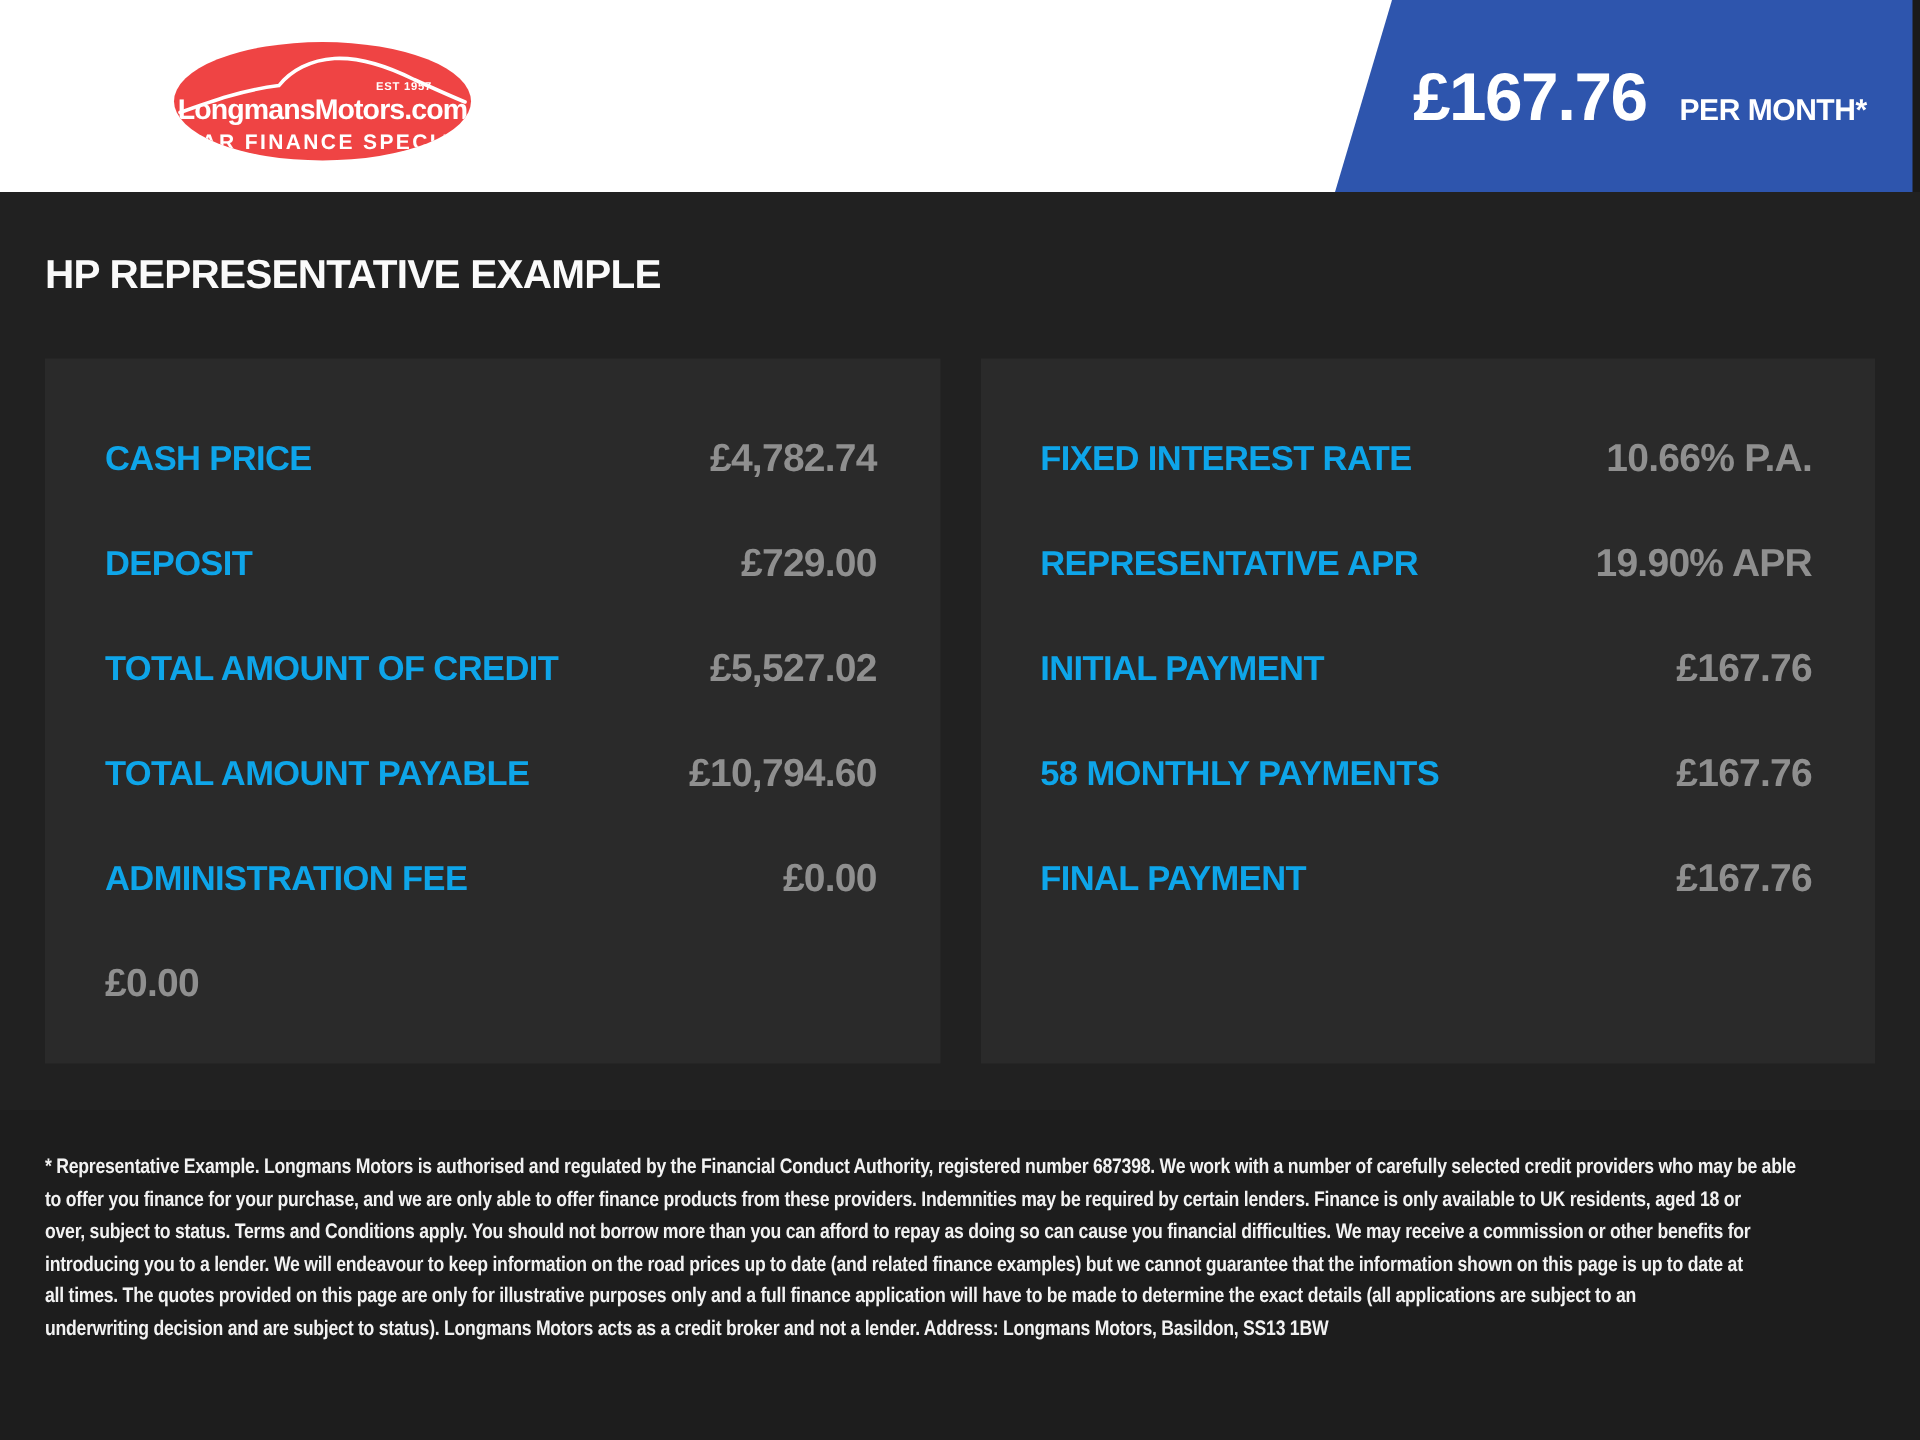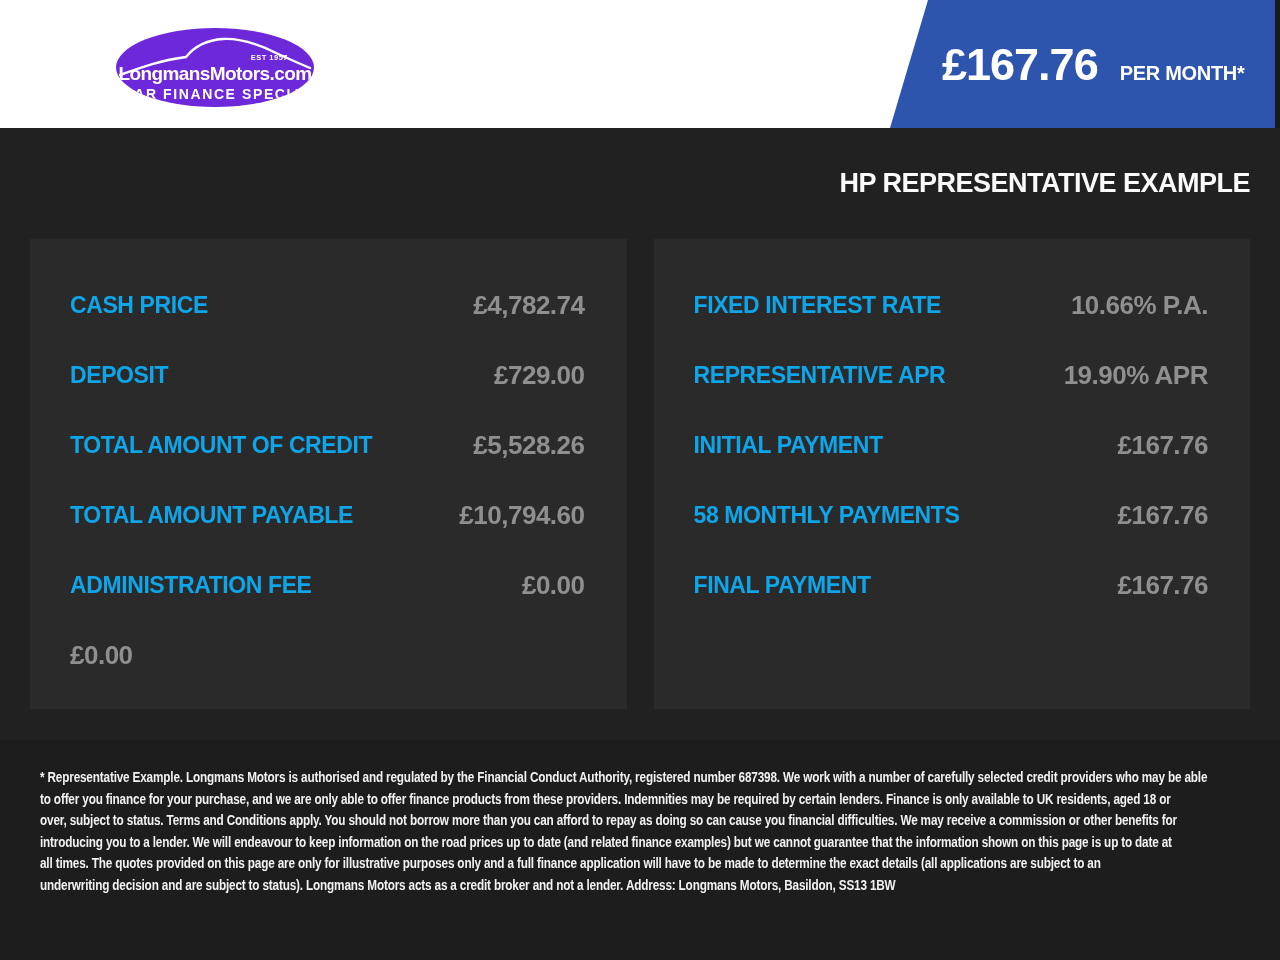"EST 1957" .logo { background: #6d28d9 -> #ef4444 }
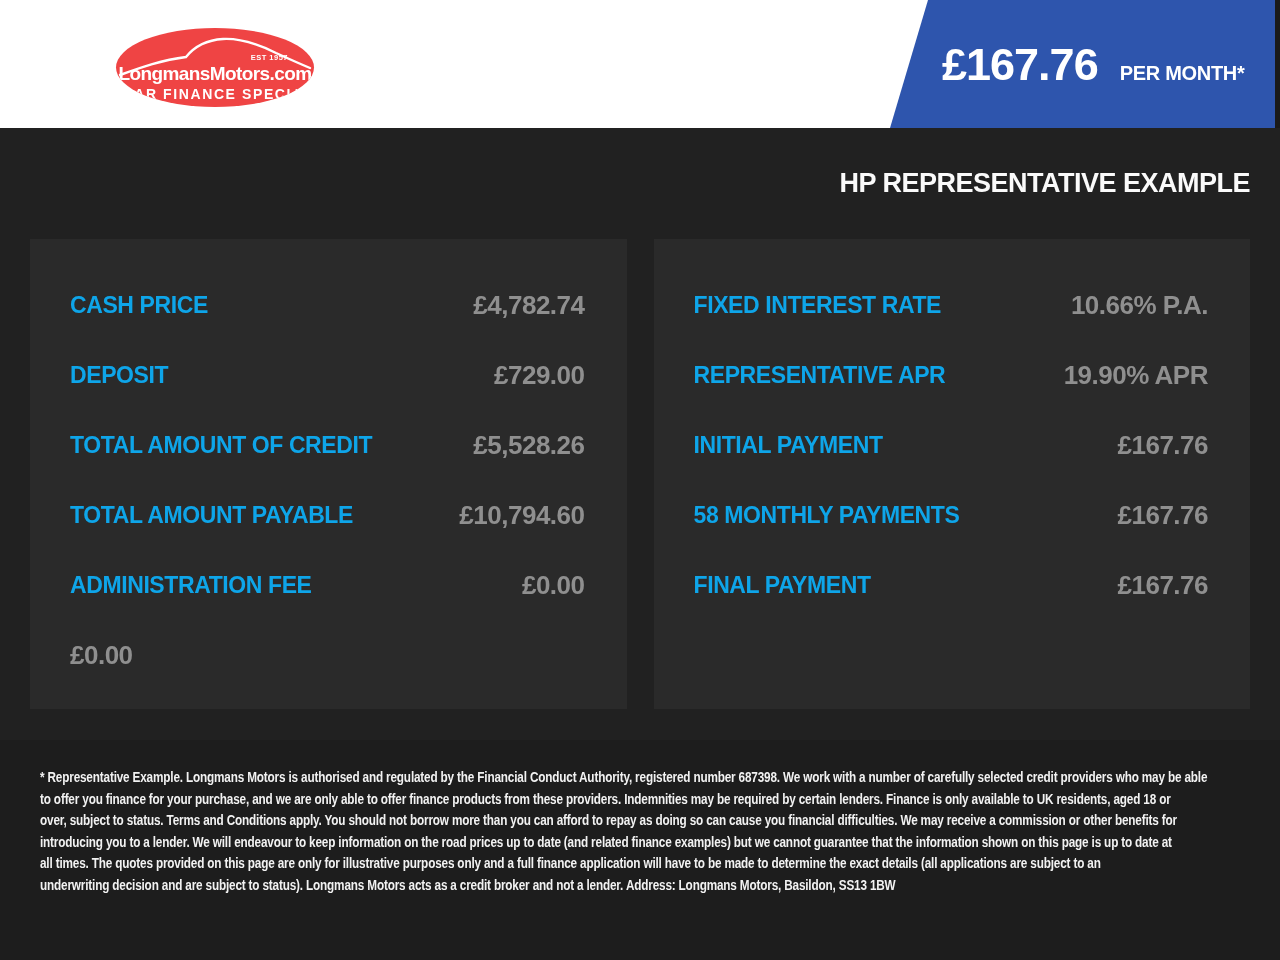"HP REPRESENTATIVE EXAMPLE" .main { text-align: right -> none }
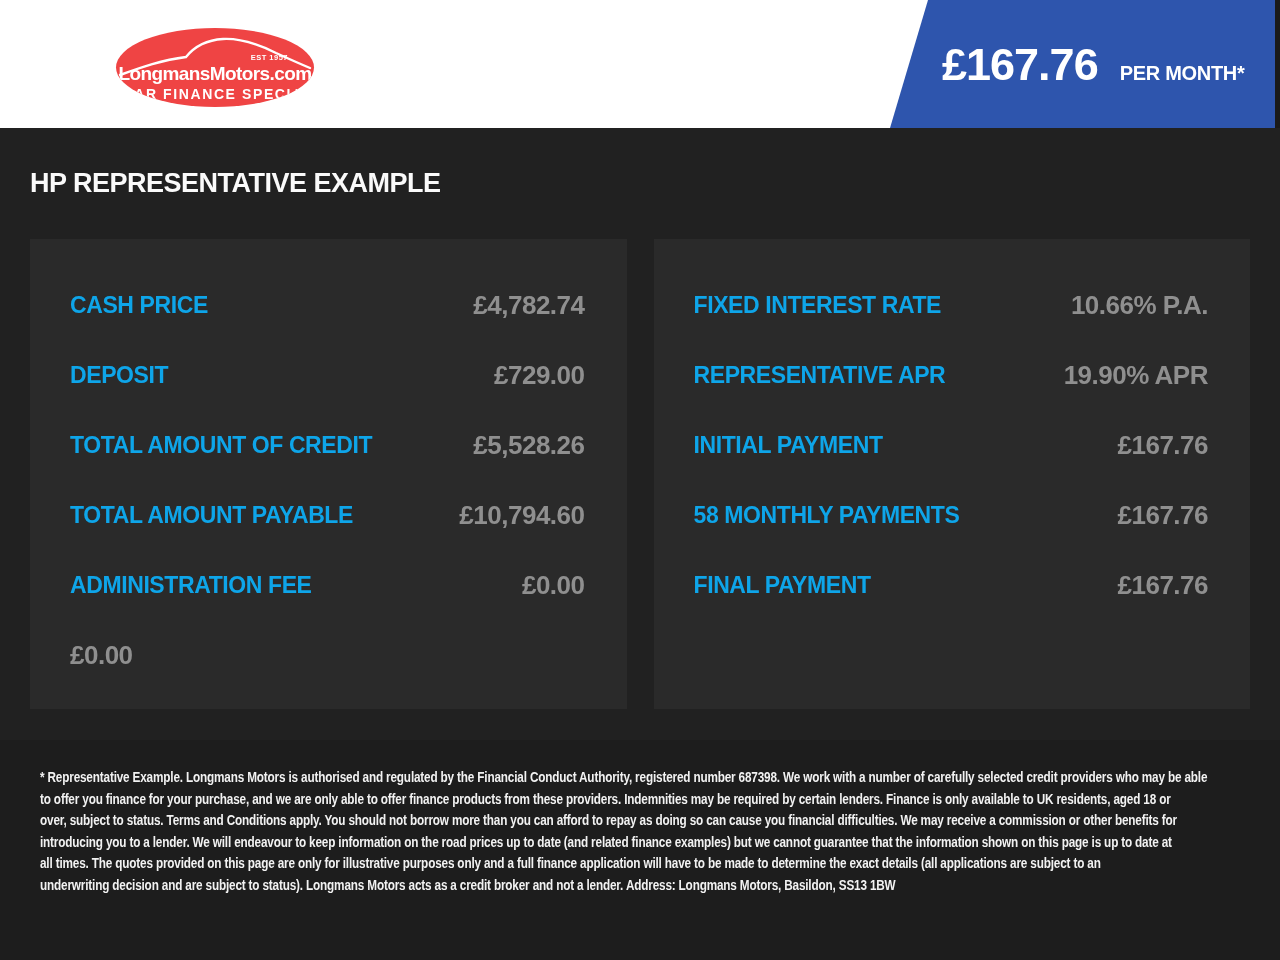"£5,528.26" span.row-value { text: £5,528.26 -> £5,527.02 }
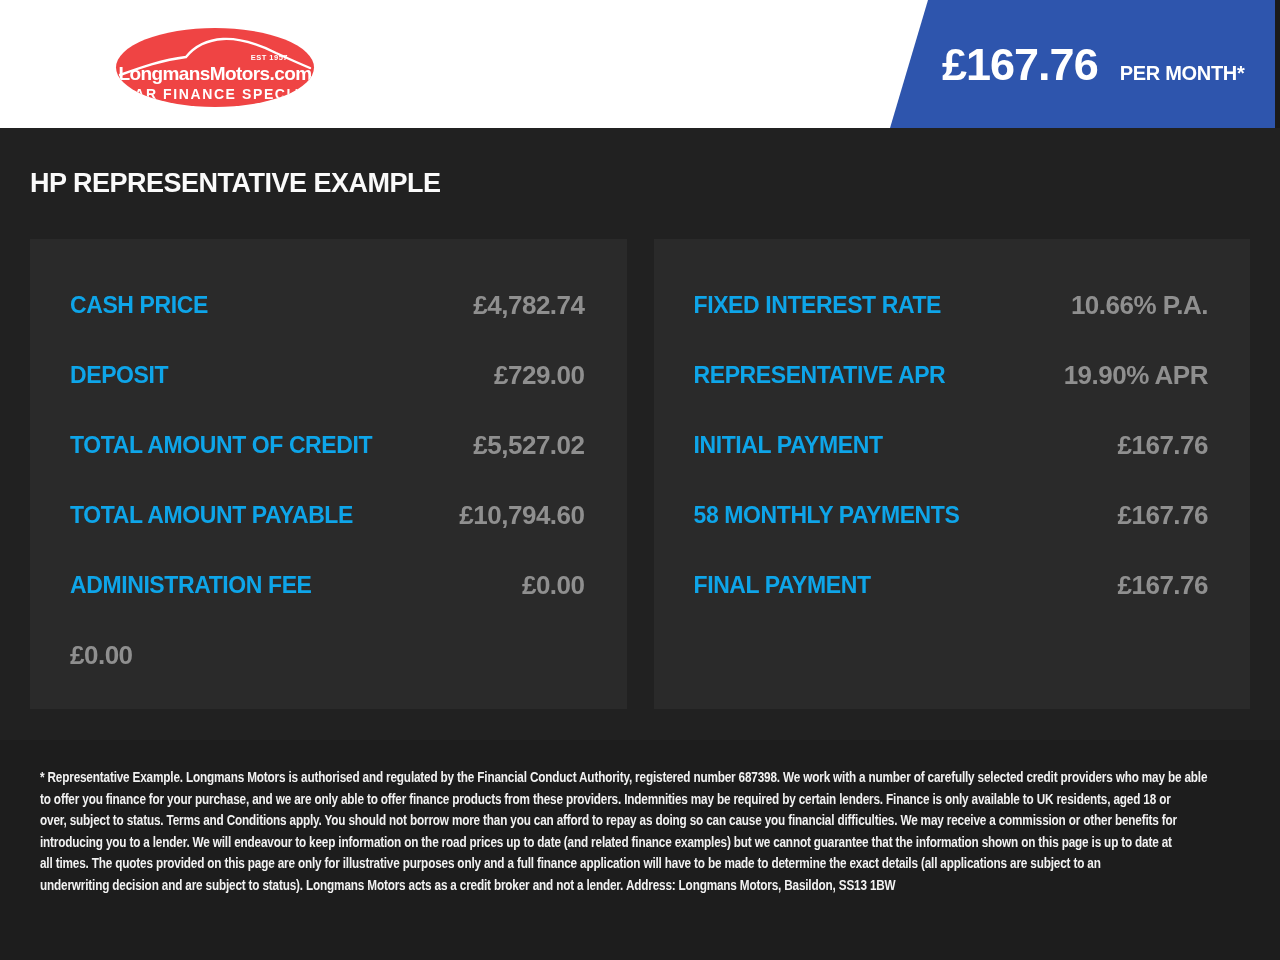"* Representative Example. Longmans" .footer { padding: 27px 30px 0 40px -> 27px 30px 0 30px }
